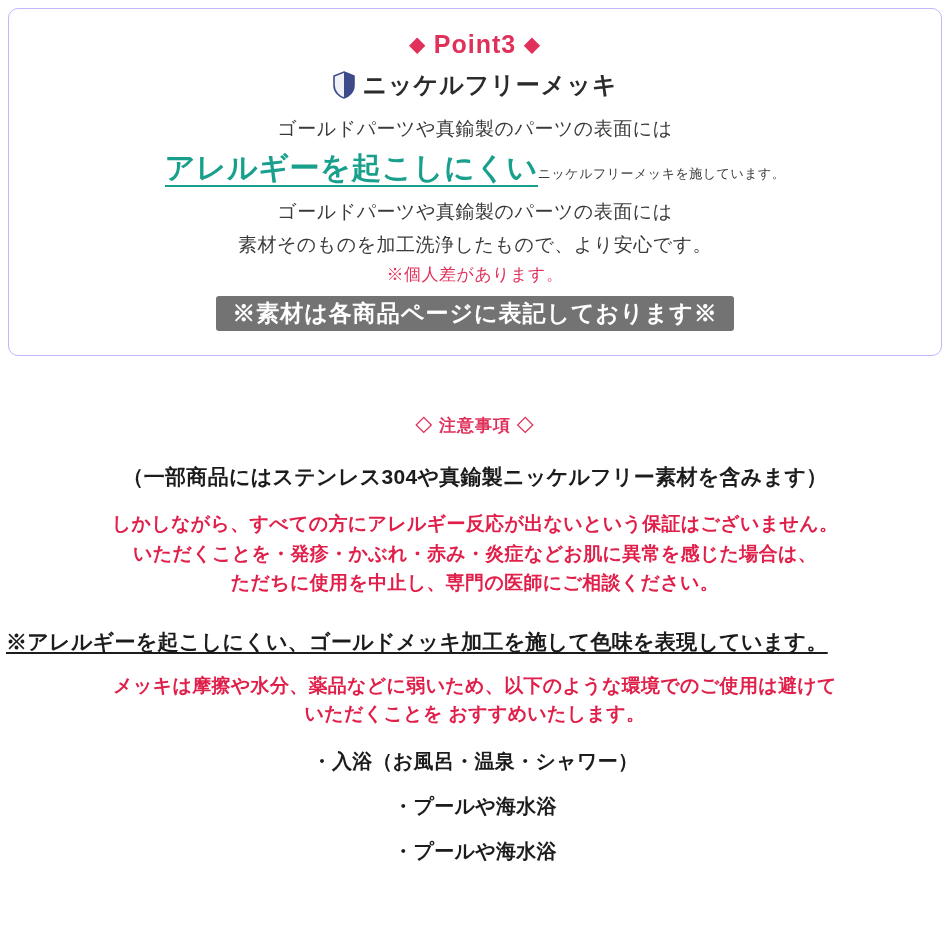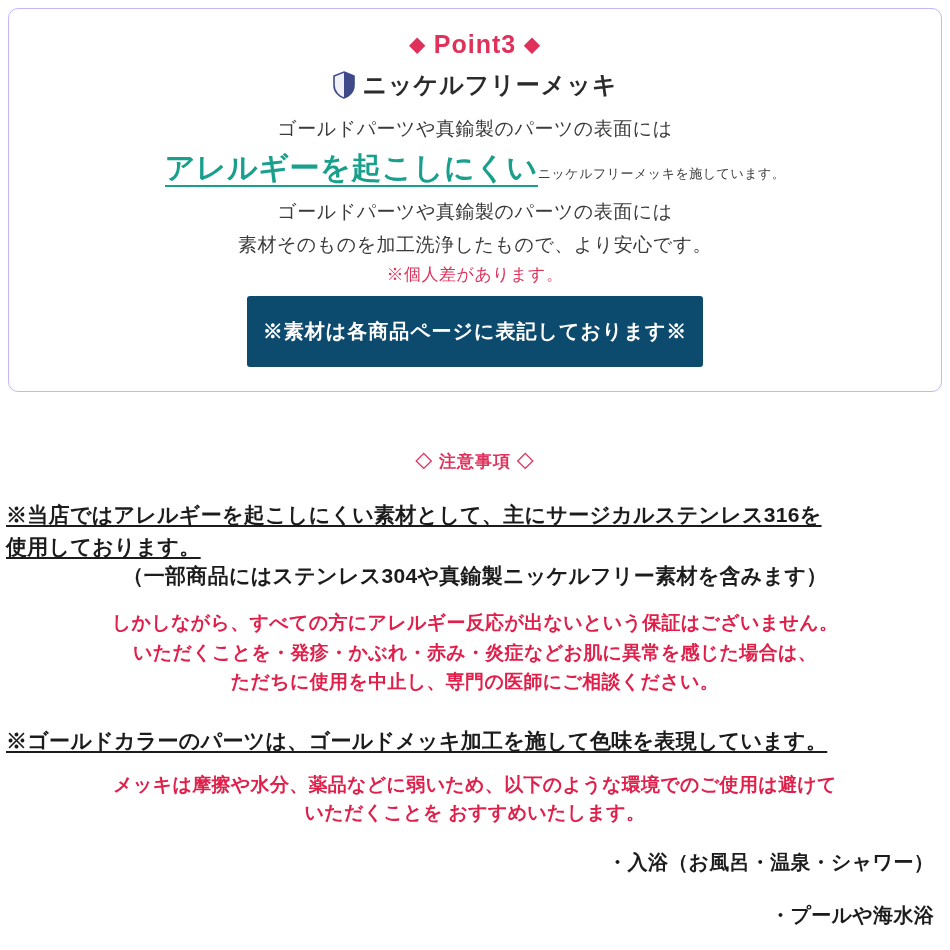"※素材は各商品ページに表記しております※" .ribbon { background: #0c4a6e -> #737373; font-size: 20px -> 23px; padding: 22px 16px -> 2px 16px }
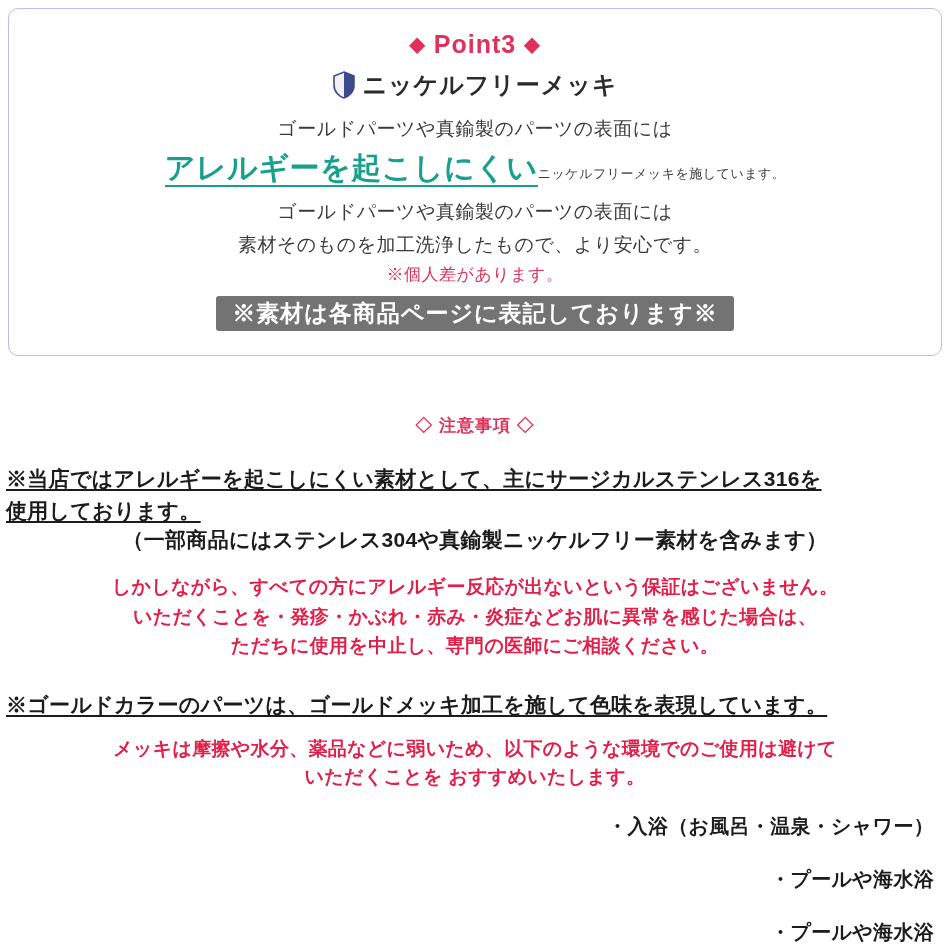"※当店ではアレルギーを起こしにくい素材として、主にサージカルステンレス316を" div.notice-main { html: <div> <span>※当店ではアレルギーを起こしにくい素材として、主にサージカルステンレス316を</span><br> <span>使用しております。</span> </div> -> none }
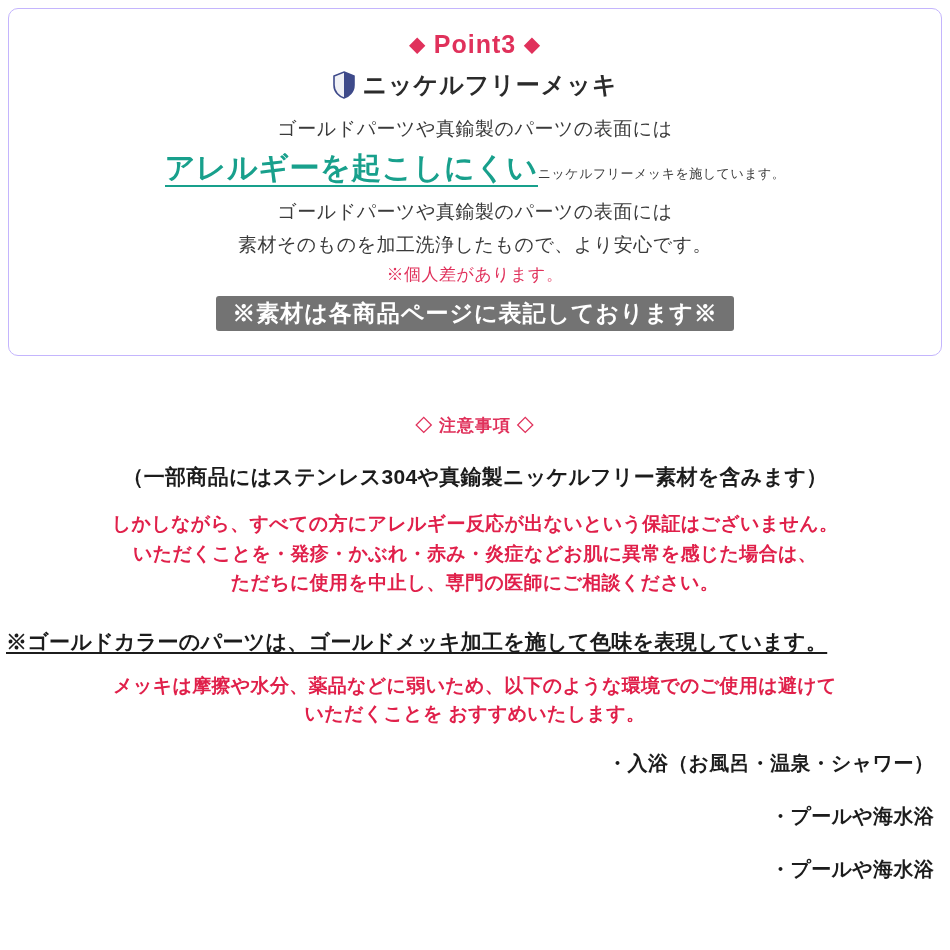"※ゴールドカラーのパーツは、ゴールドメッキ加工を施して色味を表現しています。" span.u { text: ゴールドカラーのパーツは -> アレルギーを起こしにくい }
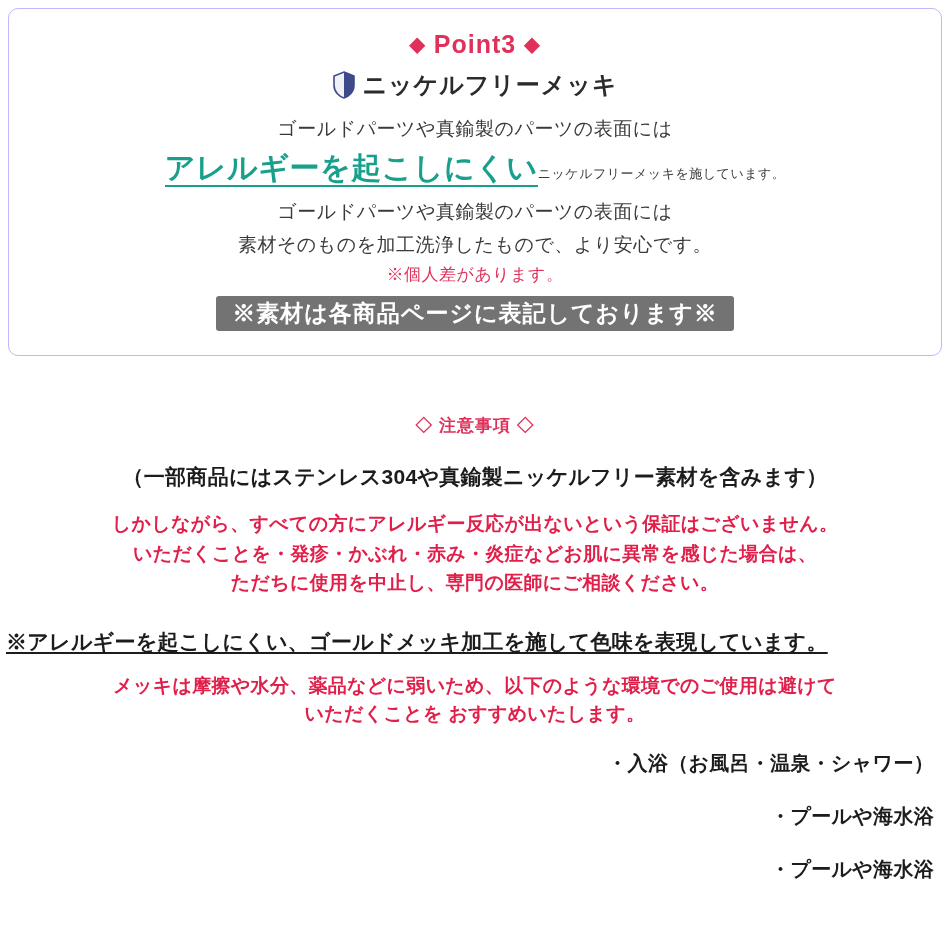"・入浴（お風呂・温泉・シャワー）" .bullets div { margin: 16px -> 8px; text-align: right -> none }
